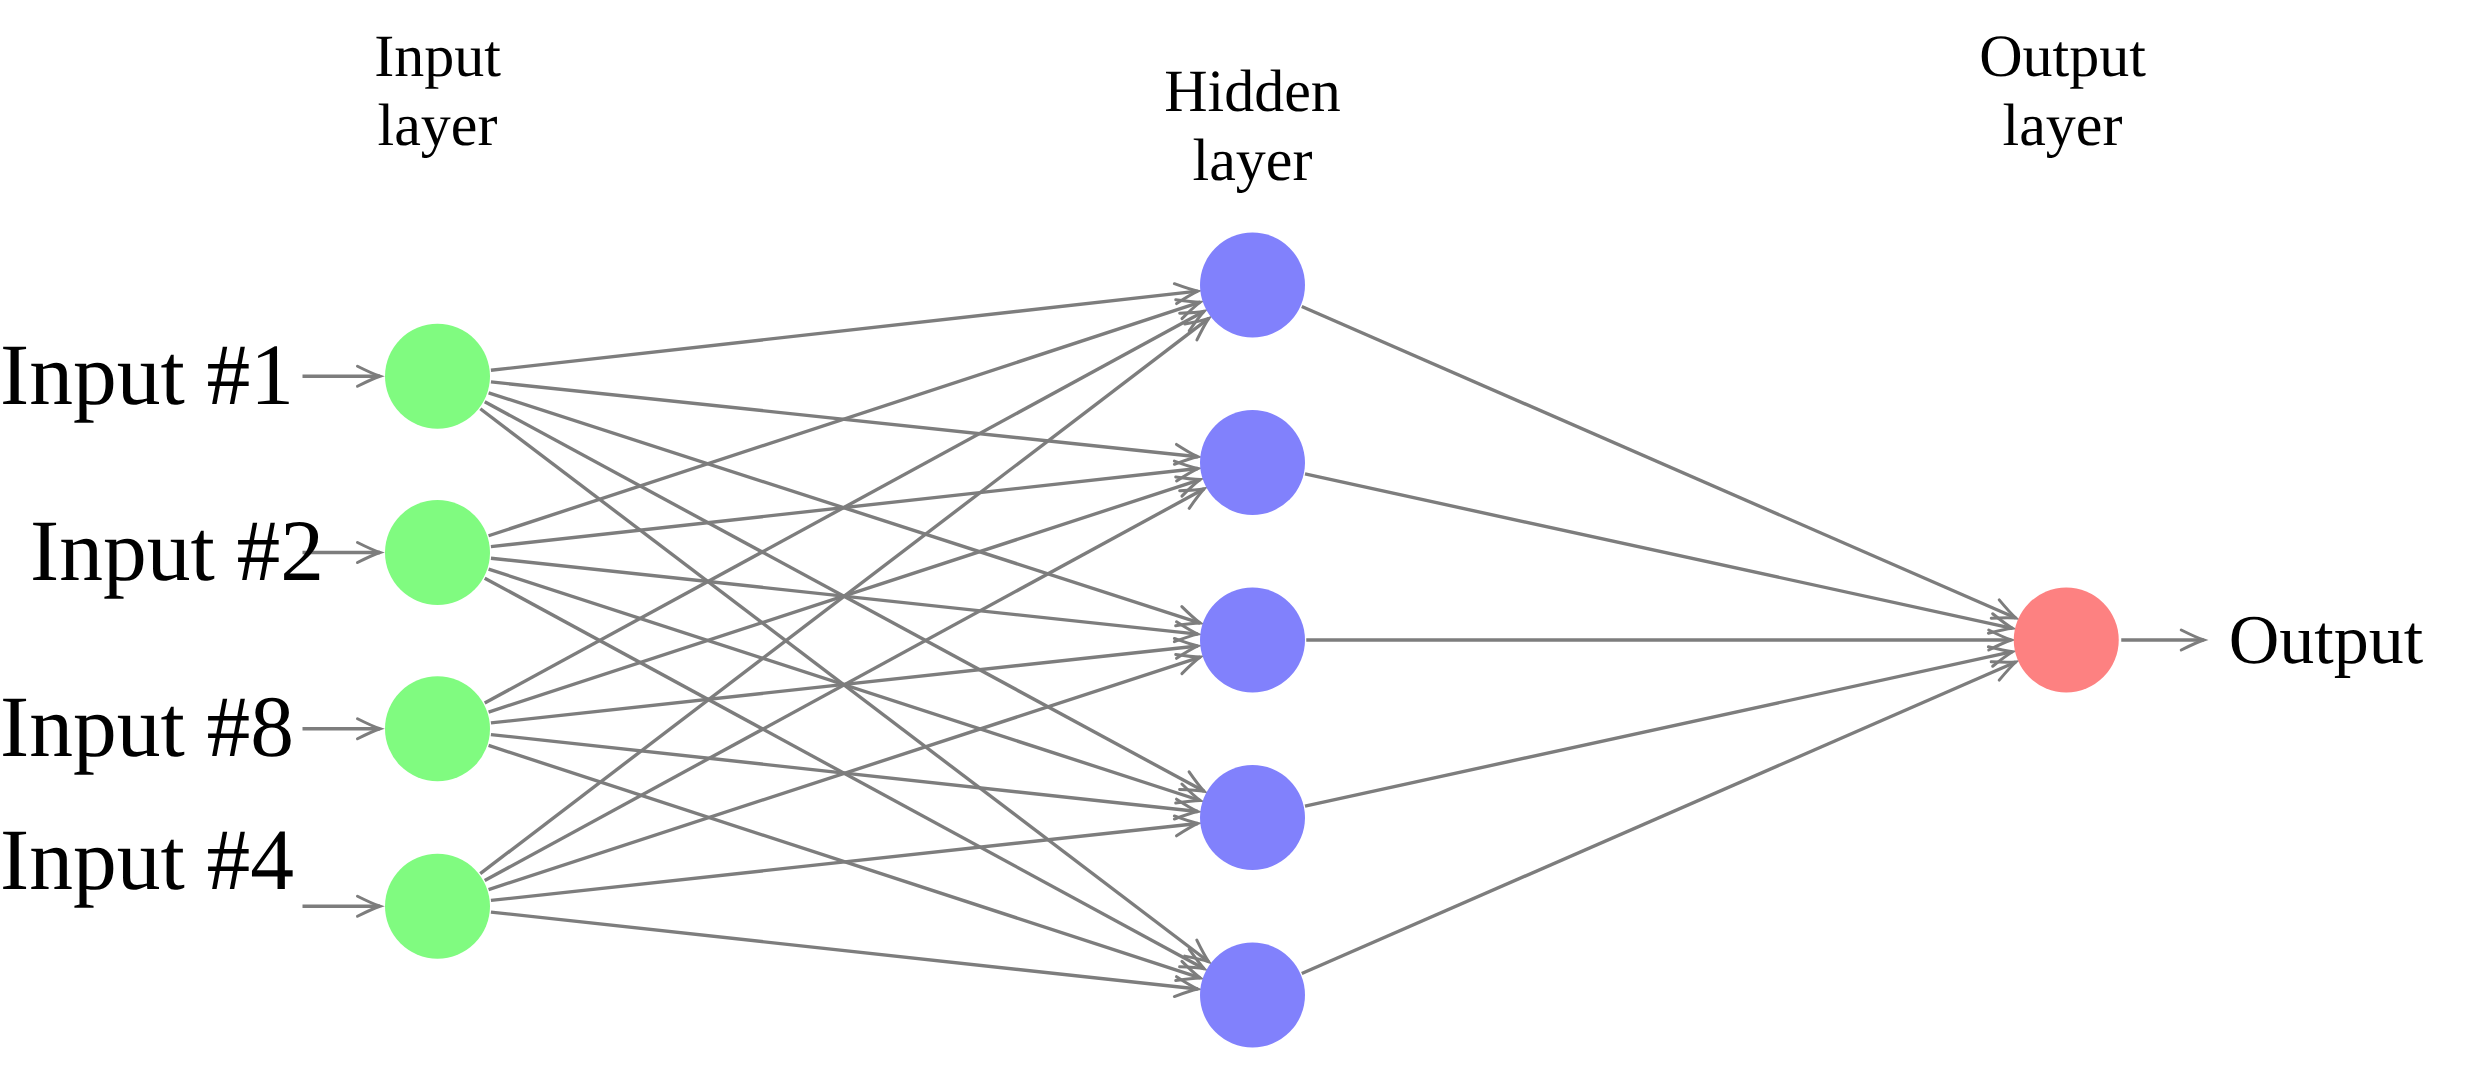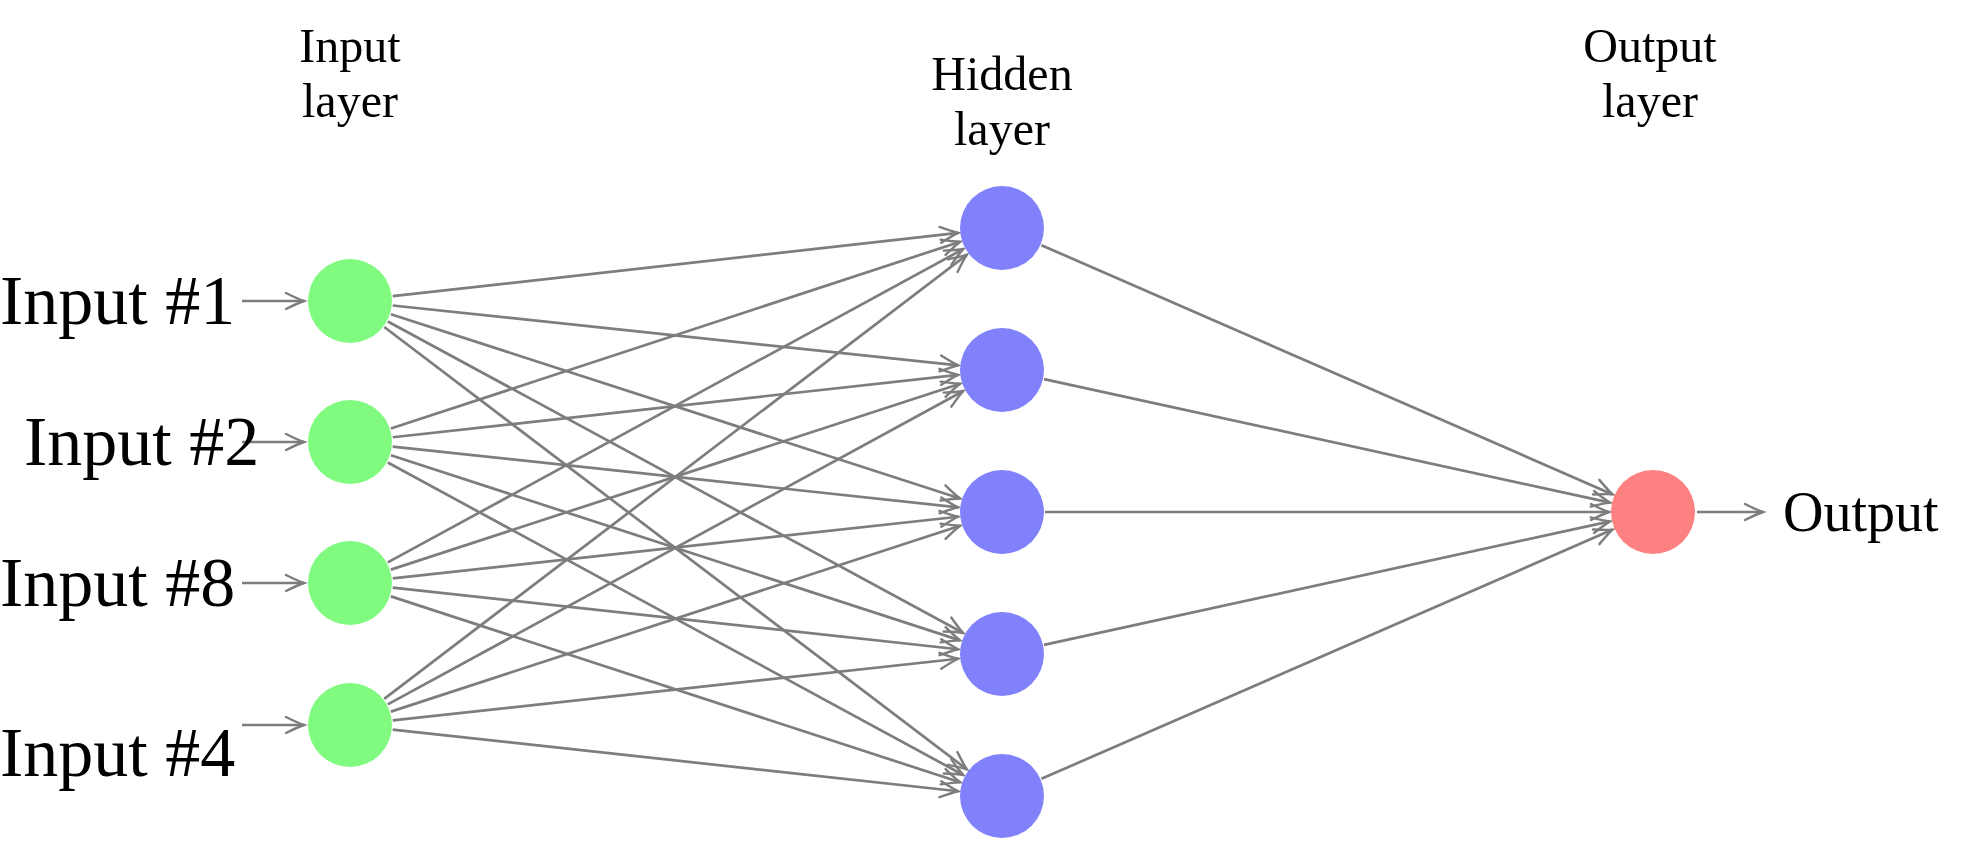"Input #4" div.input-label { top: 723px -> 659px }
